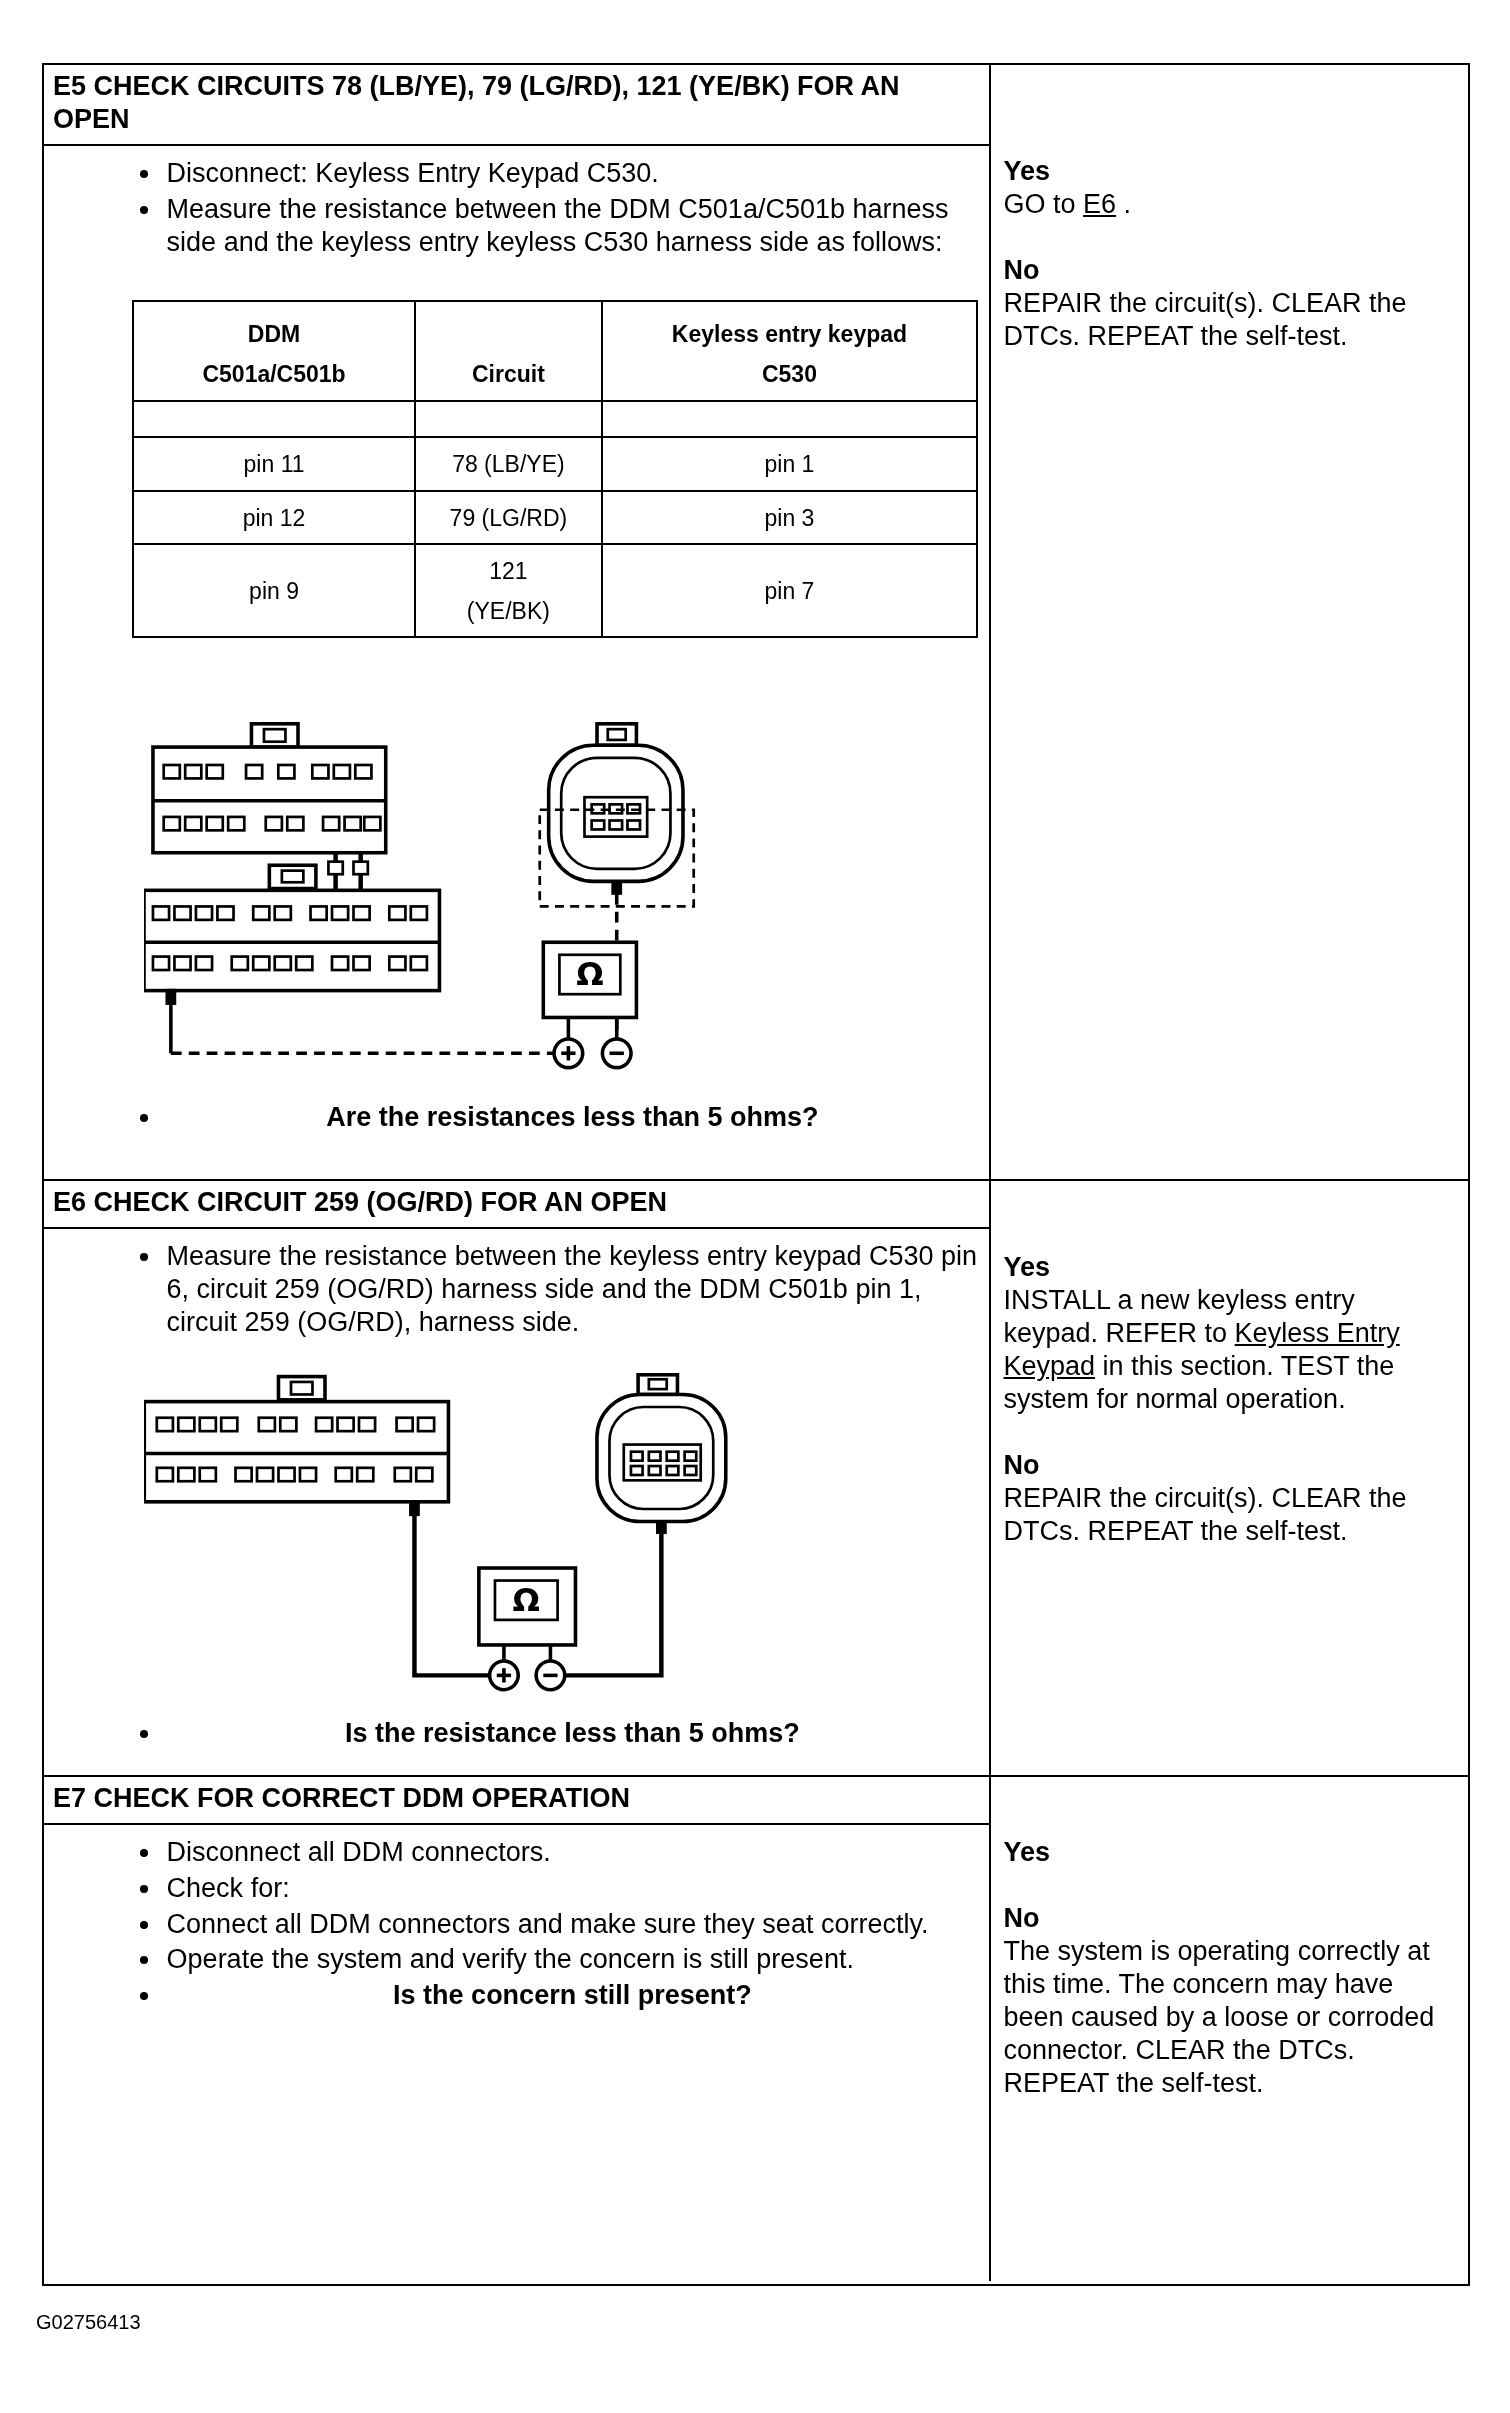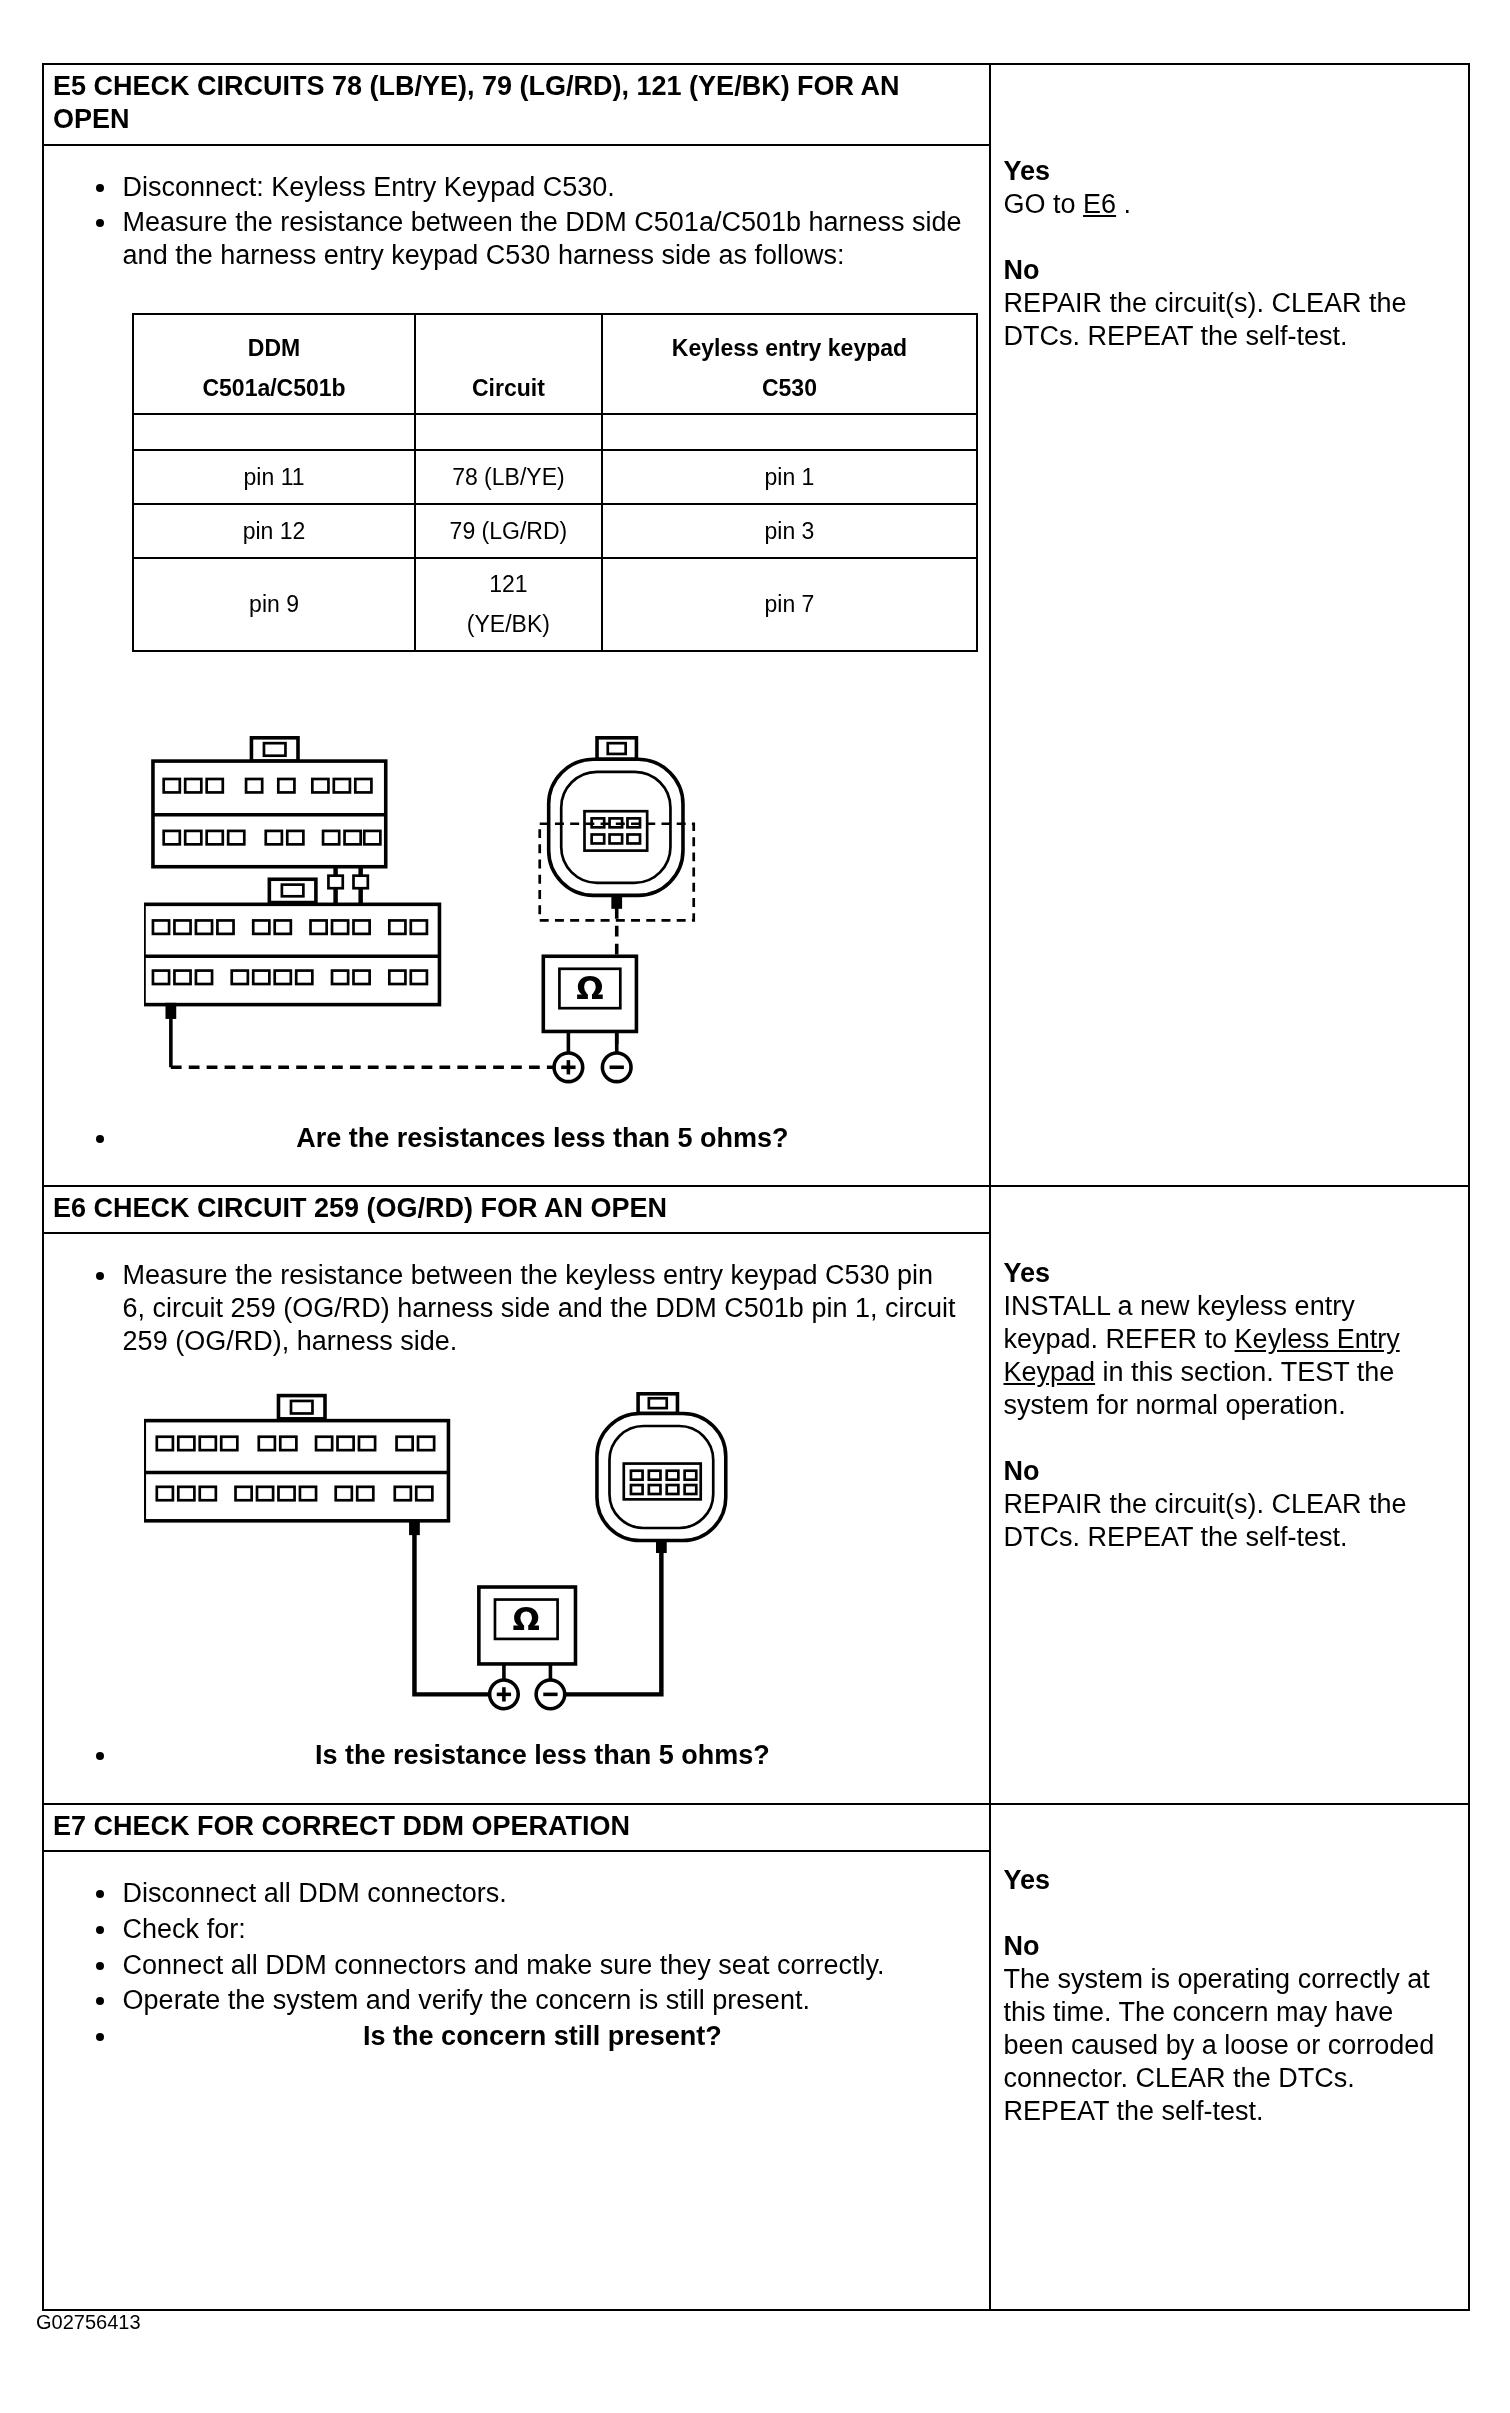"Disconnect: Keyless Entry Keypad C530." ul.main { margin: 16px -> 0; padding-left: 59px -> 119px }
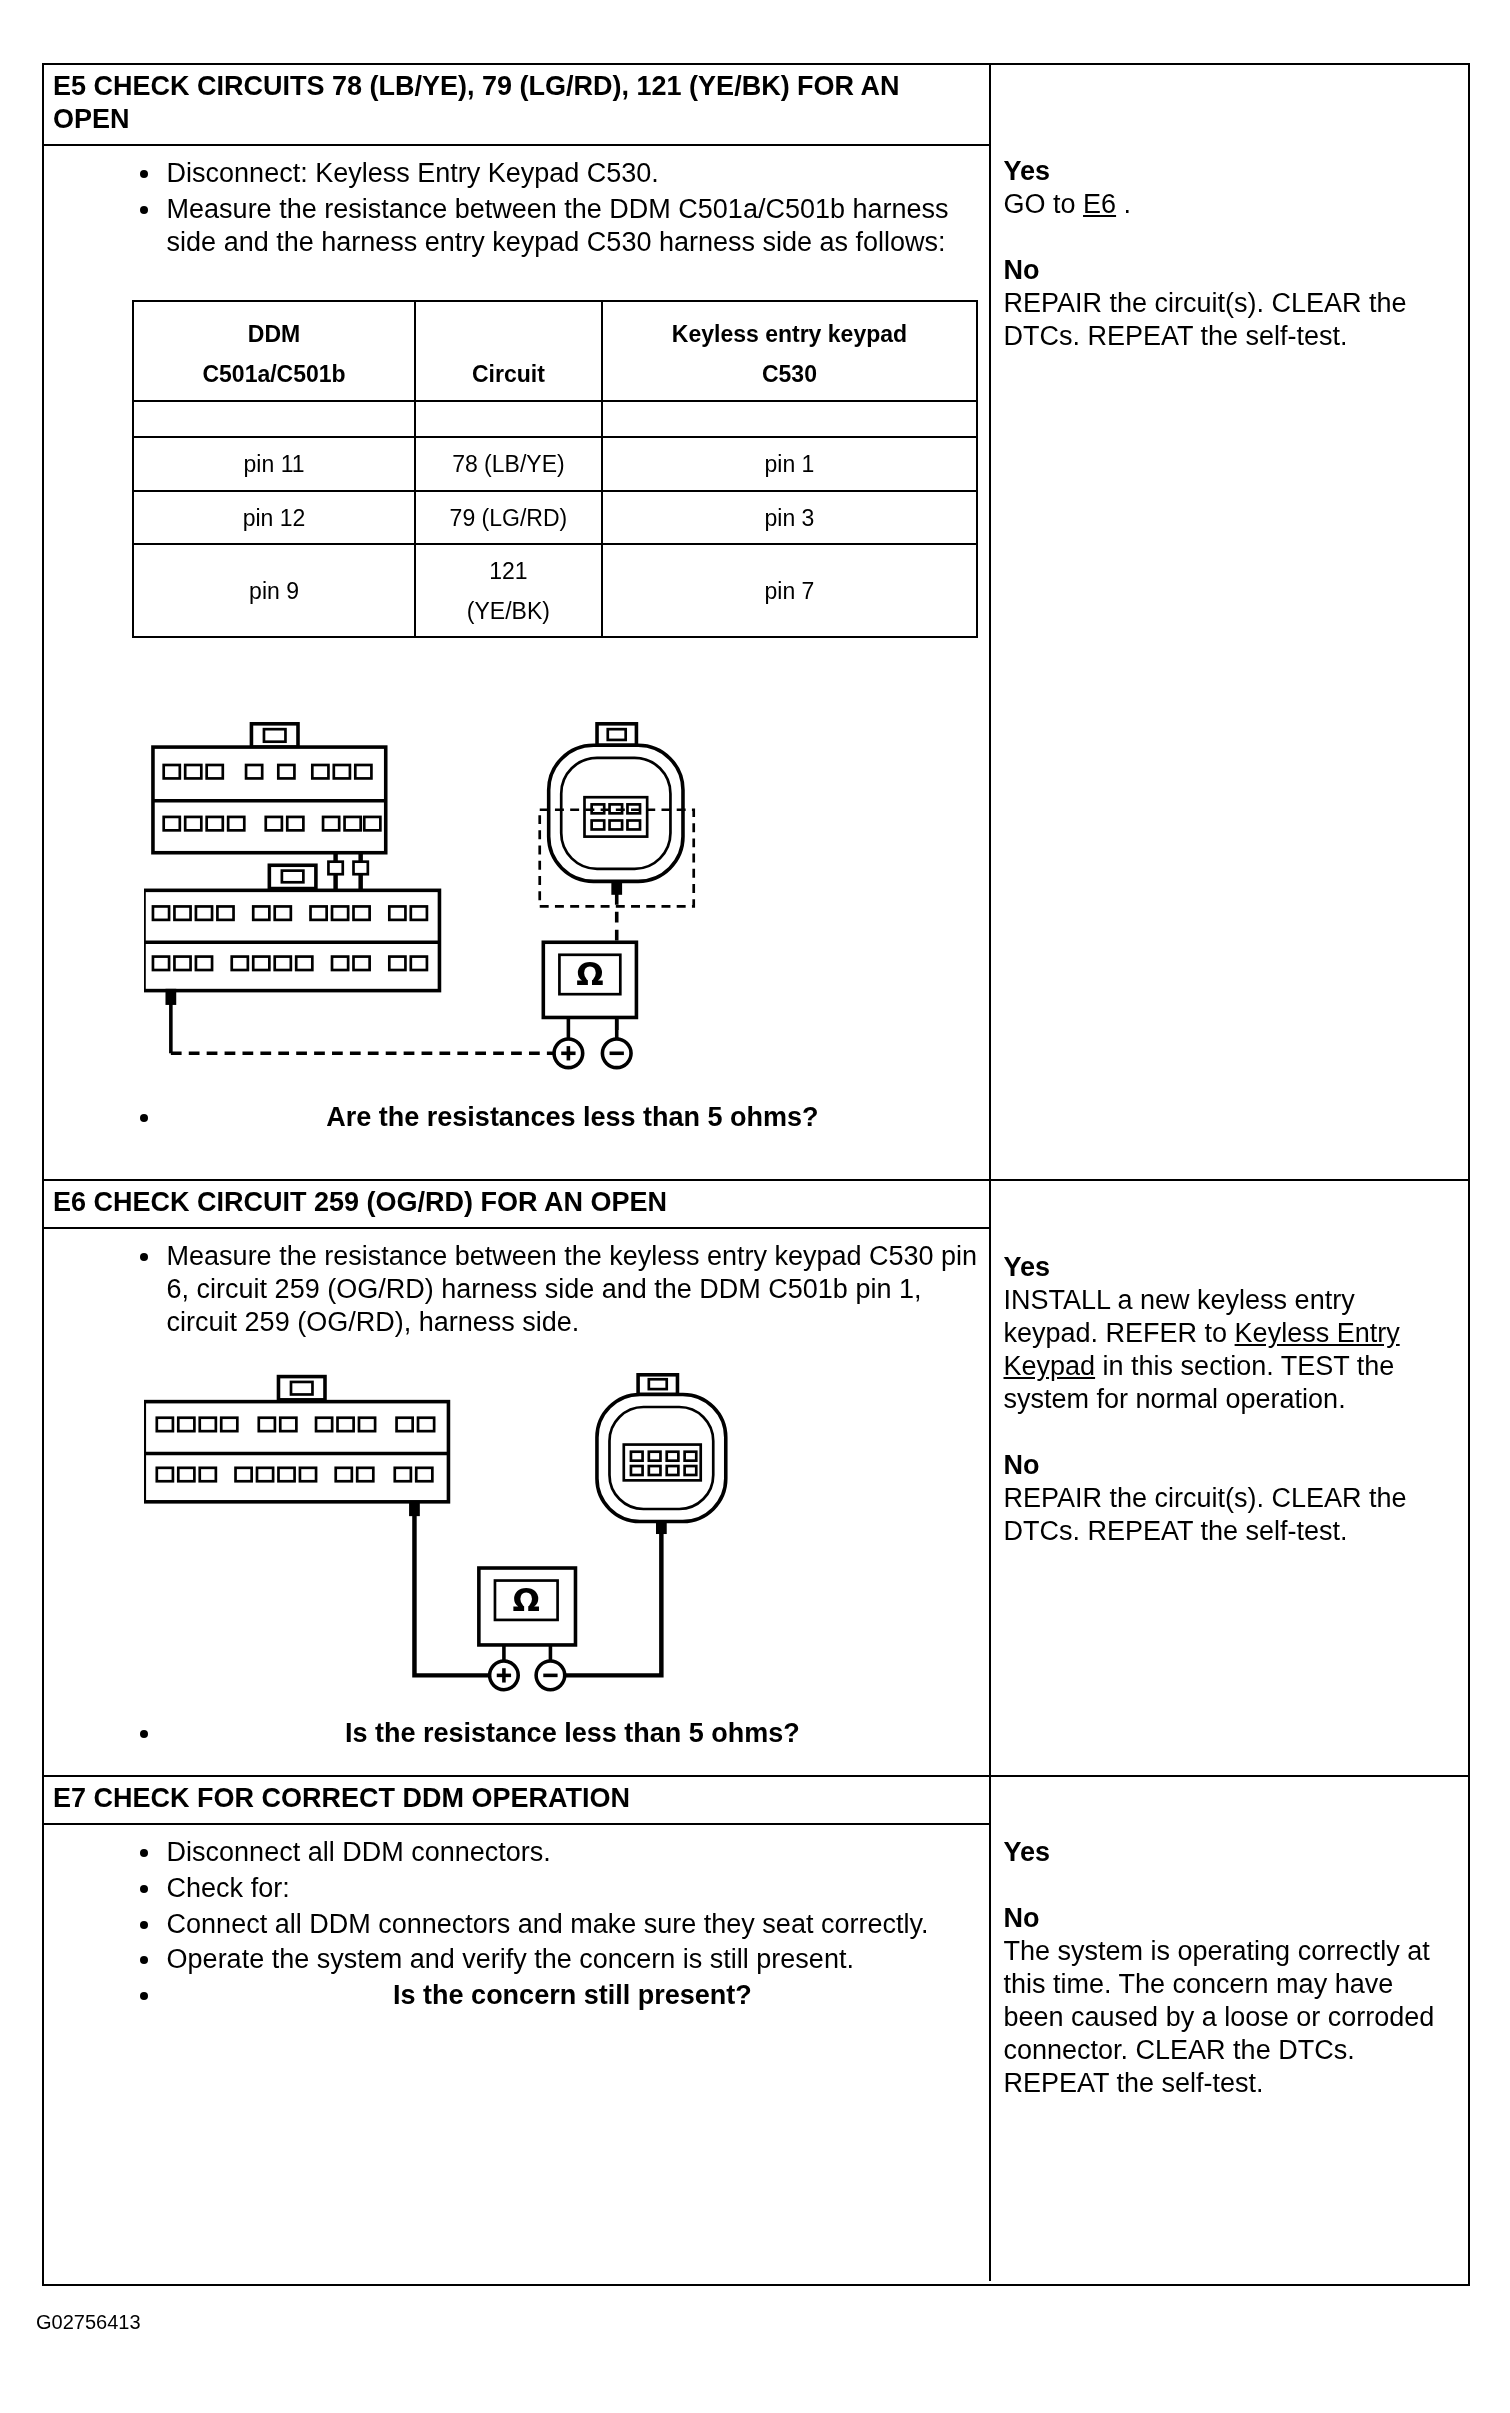"Measure the resistance between the DDM" li { text: harness entry keypad -> keyless entry keyless }
